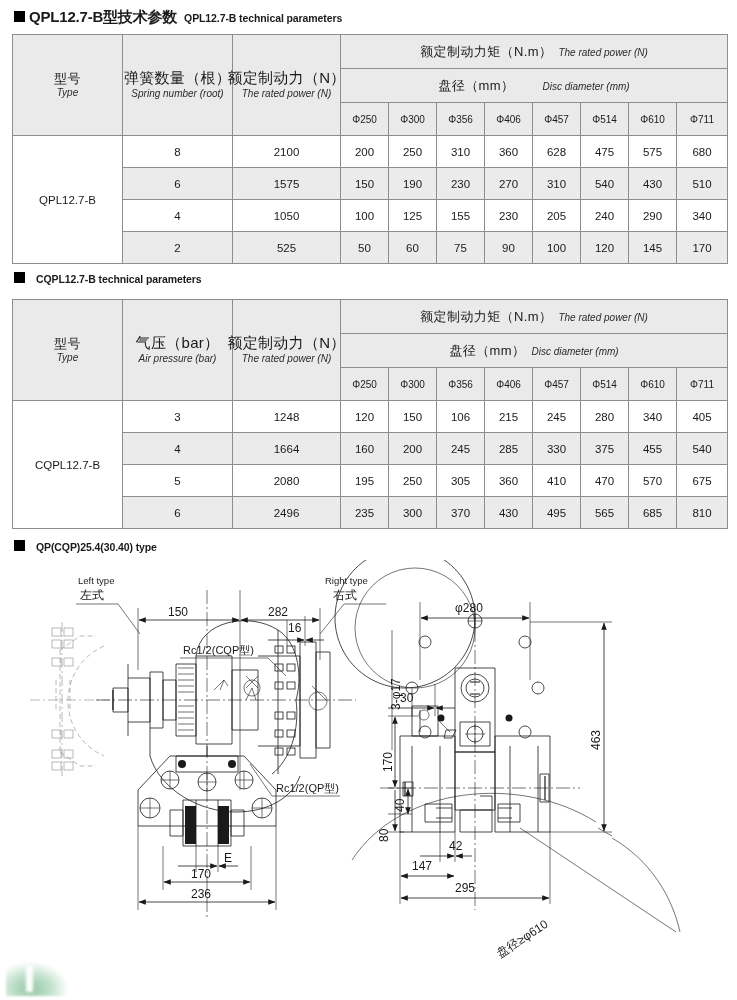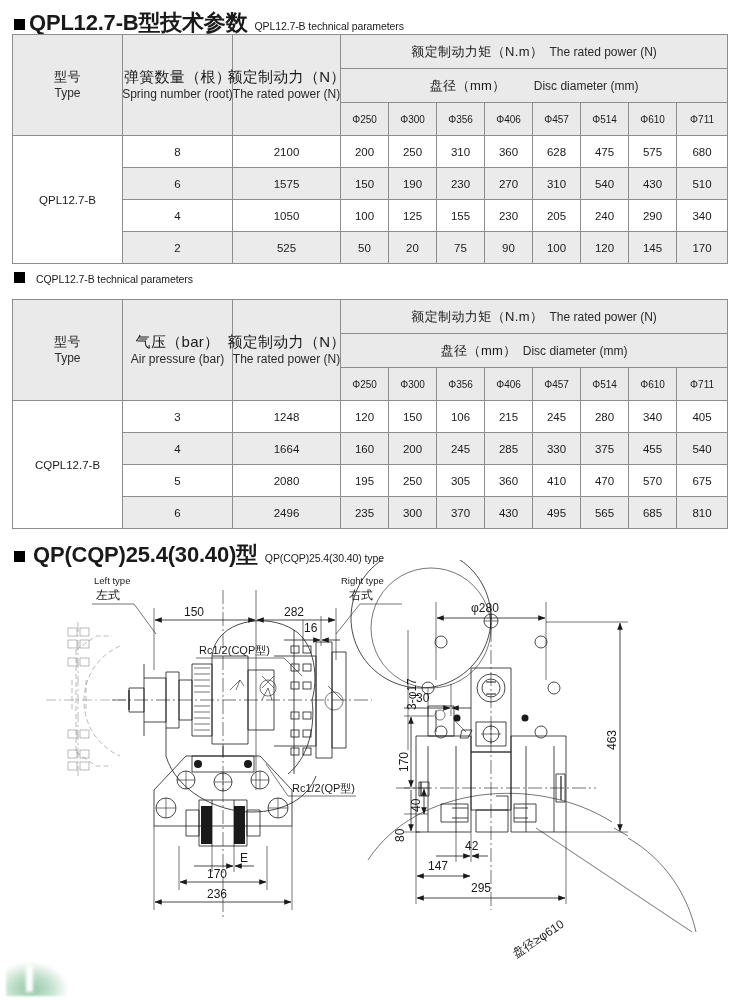"QPL12.7-B型技术参数" .sec-cn { font-size: 22px -> 15px }
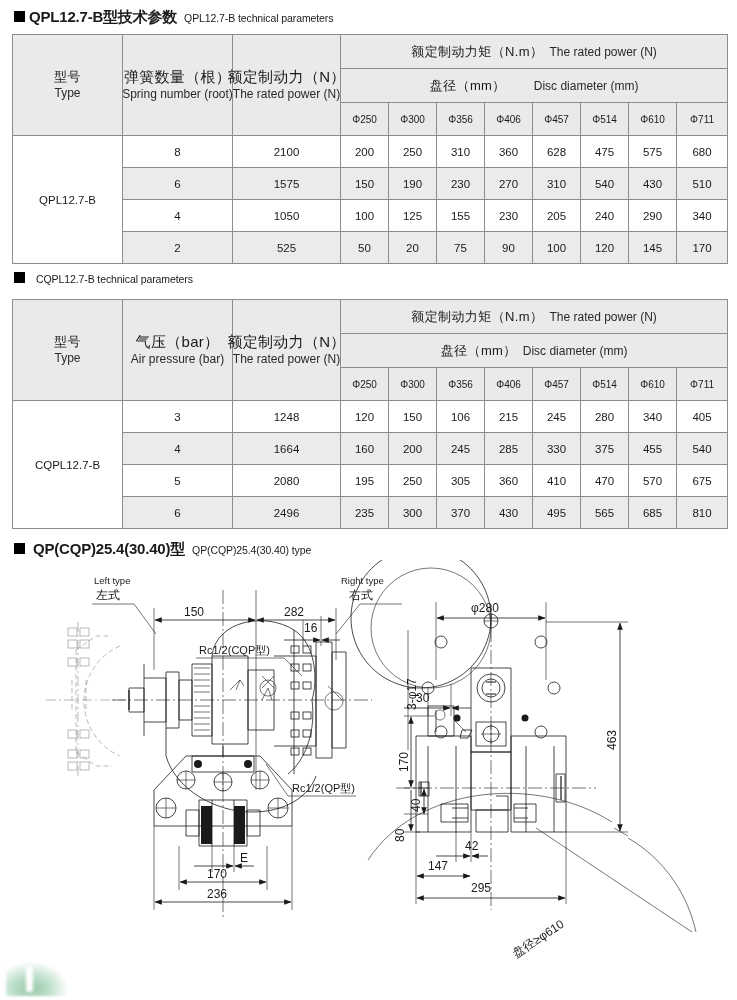"QPL12.7-B technical parameters" .sec-en { font-weight: normal -> bold }
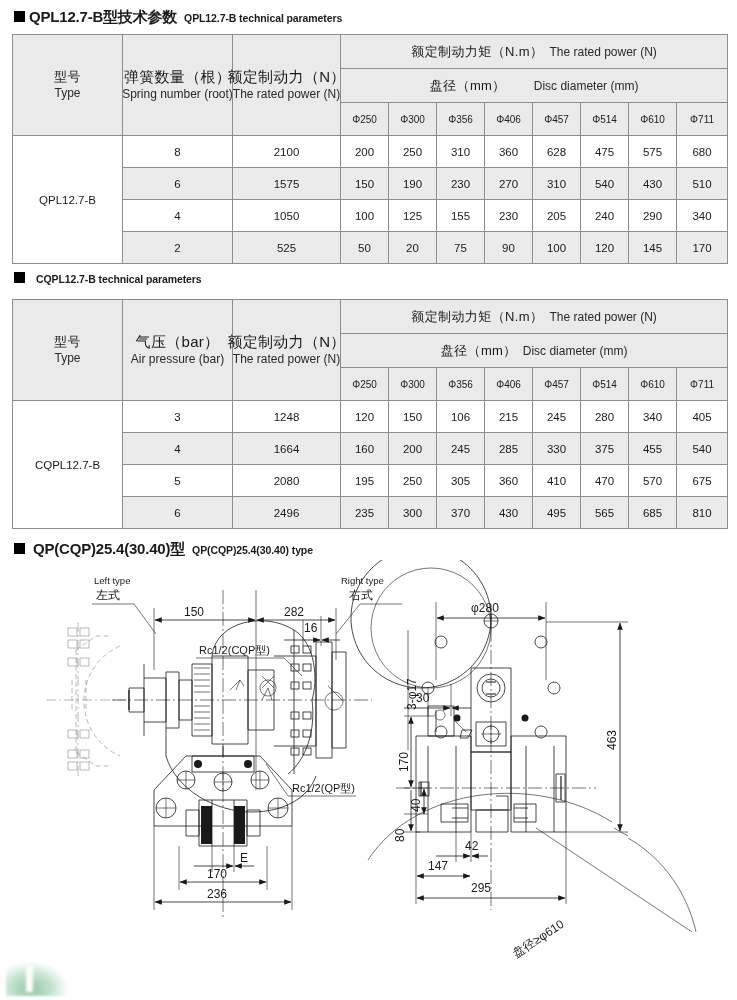"The rated power (N)" .en-sm { font-size: 12px -> 10px; font-style: none -> italic }
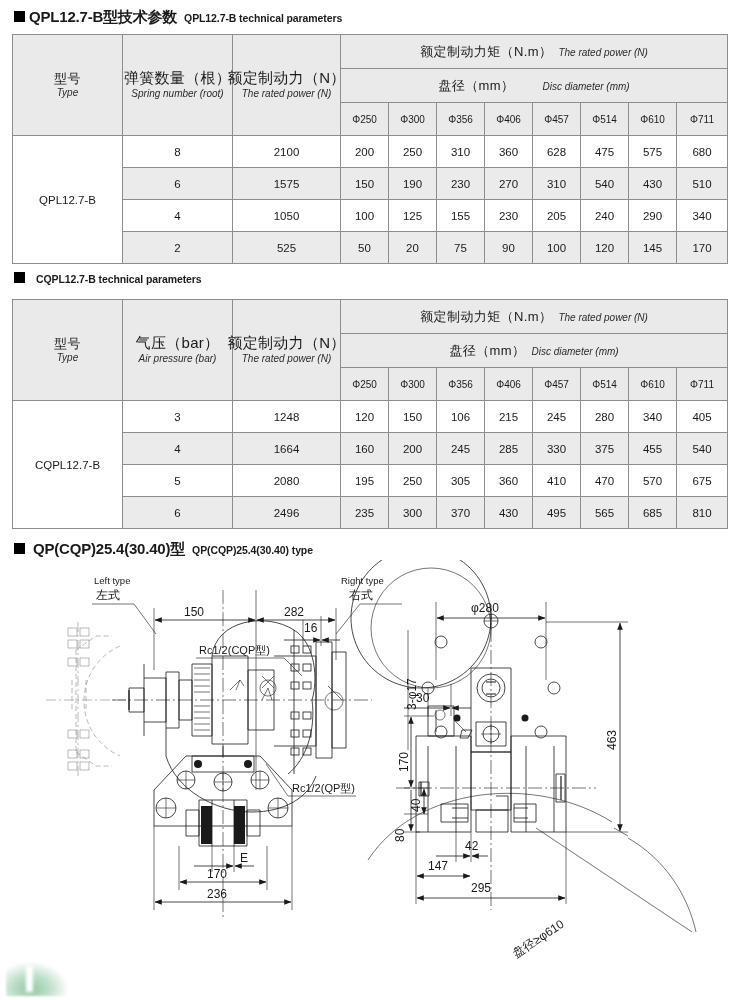"20" td.valcell { text: 20 -> 60 }
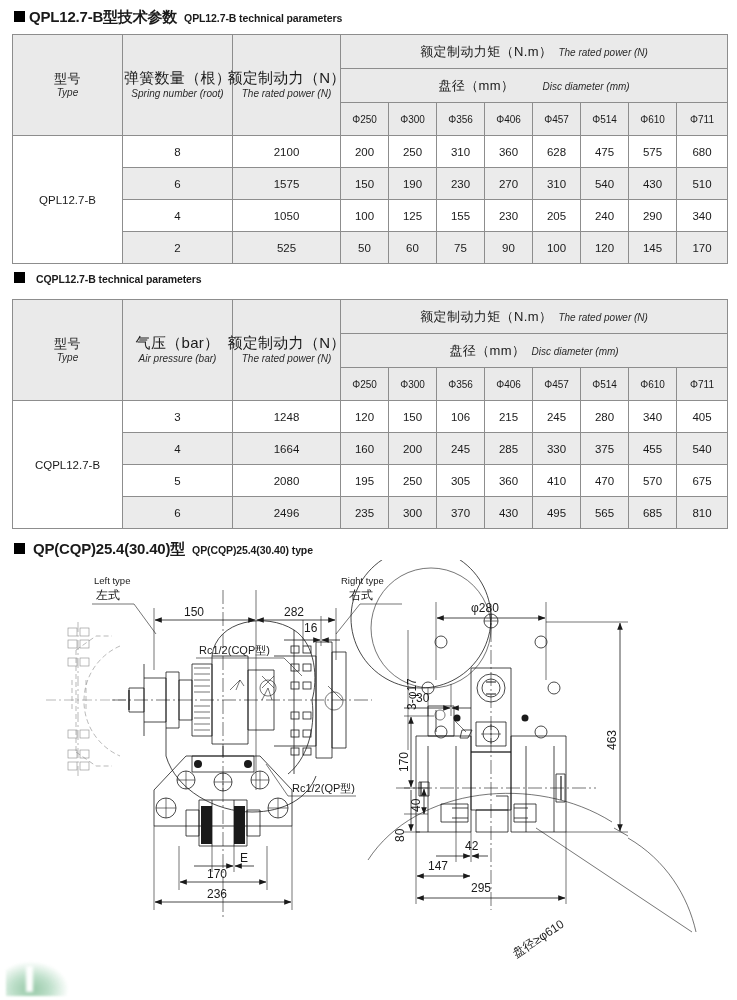"QP(CQP)25.4(30.40)型" span.sec-cn { html: <span>QP(CQP)25.4(30.40)型</span> -> none }
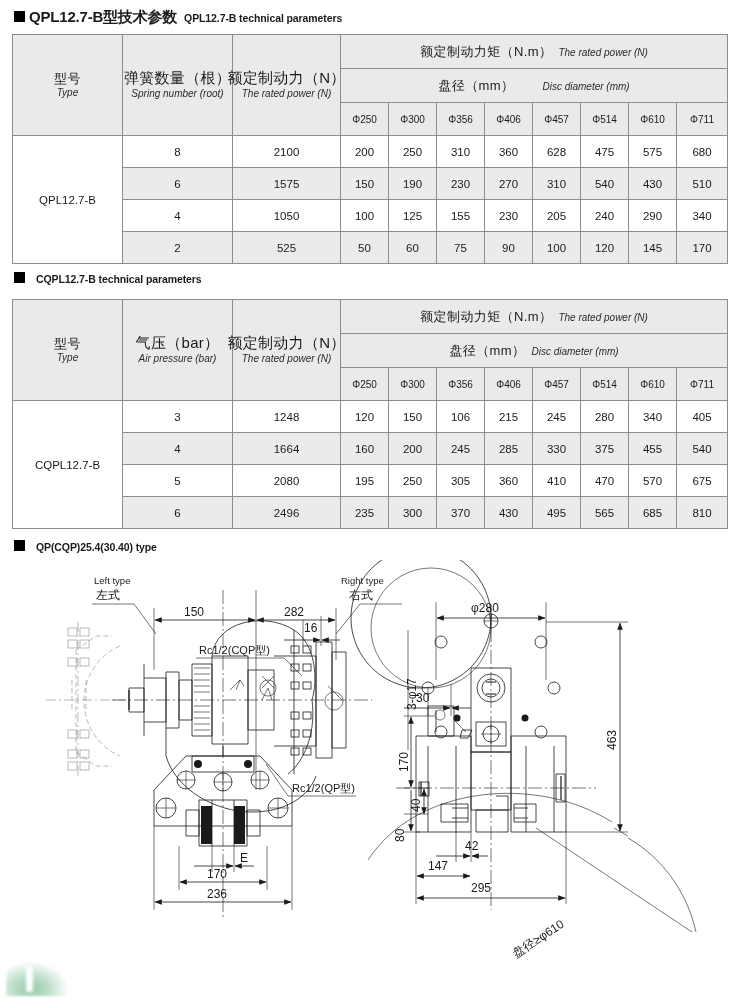"Left type" .draw-wrap { margin-left: 16px -> none }
